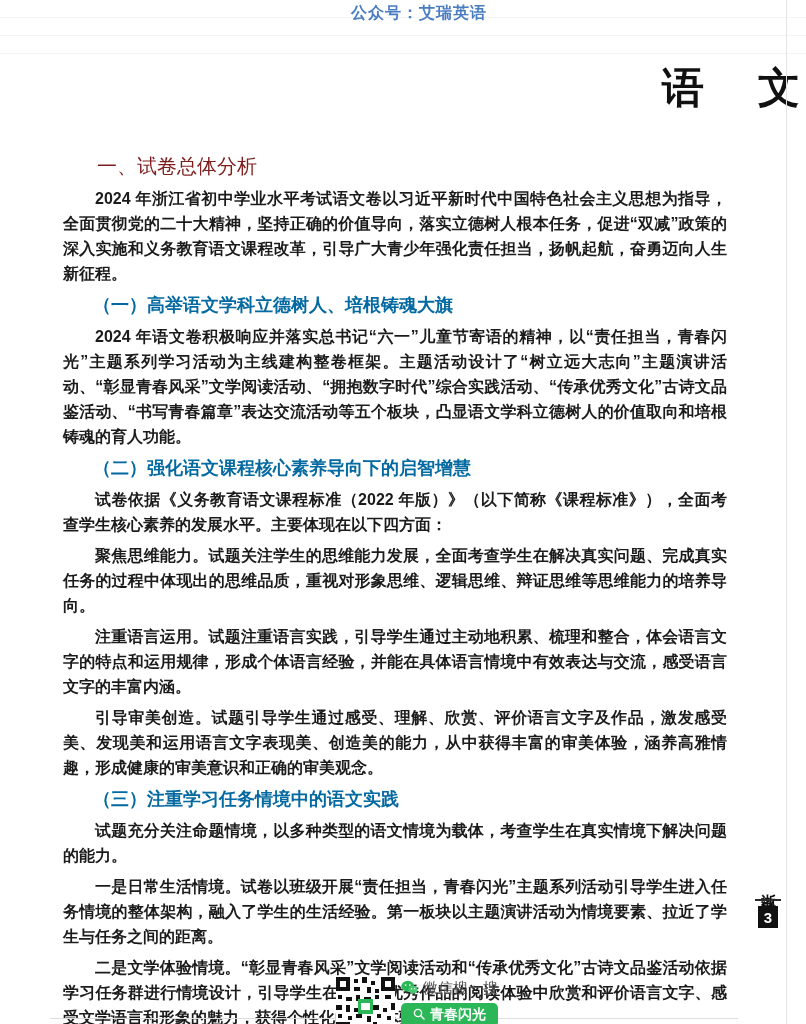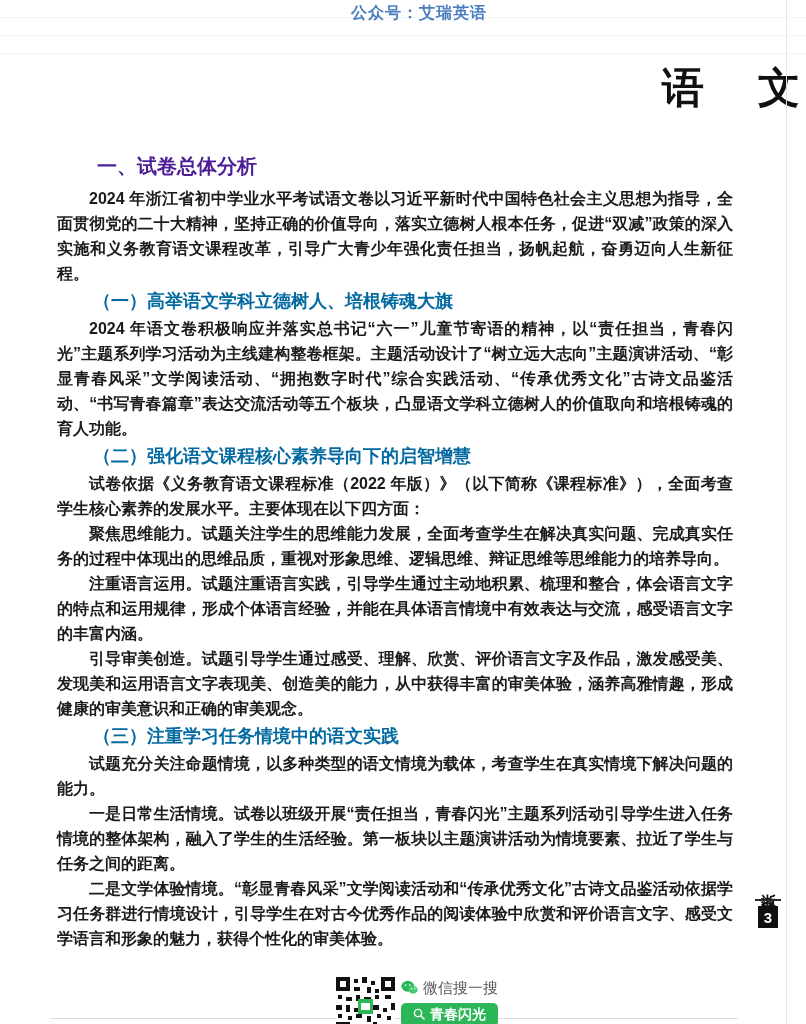"一、试卷总体分析" .content .h1 { color: #4c1d95 -> #7f1d1d; font-weight: 700 -> 400 }
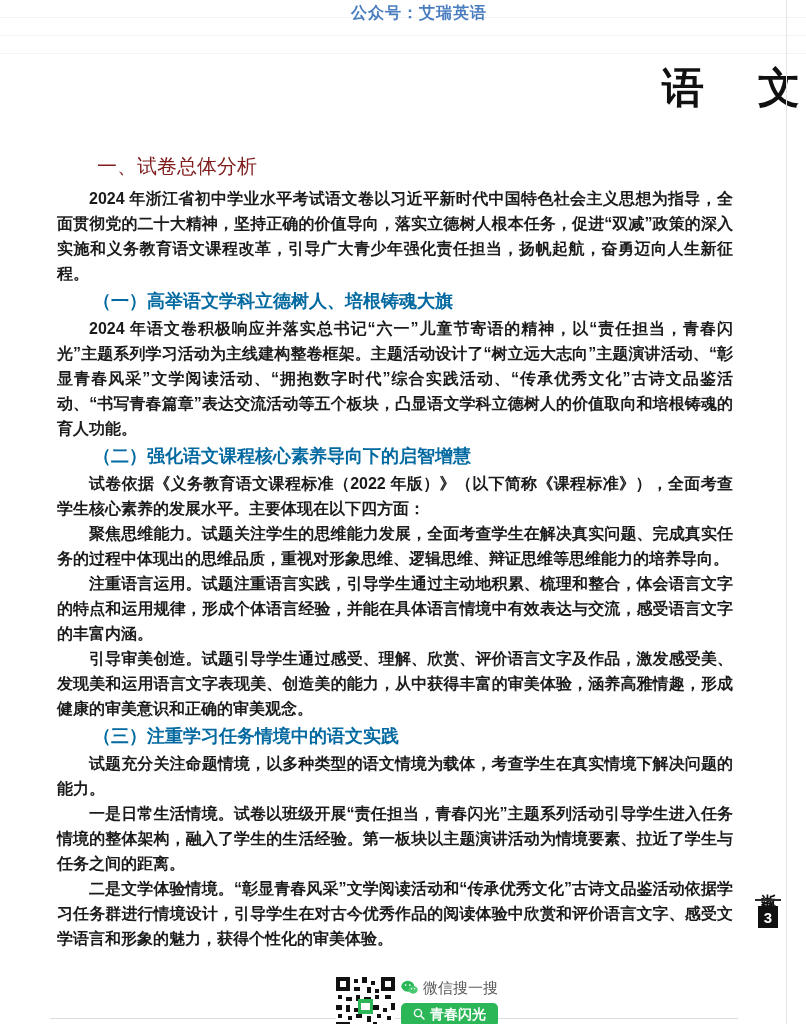"2024" .content p.para { margin: 0 -> 6px }
